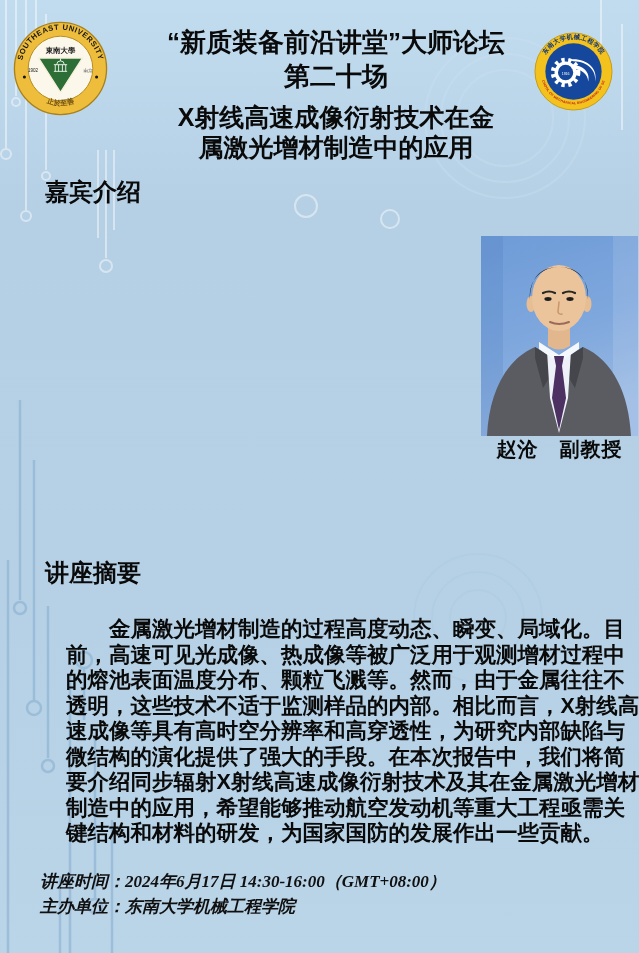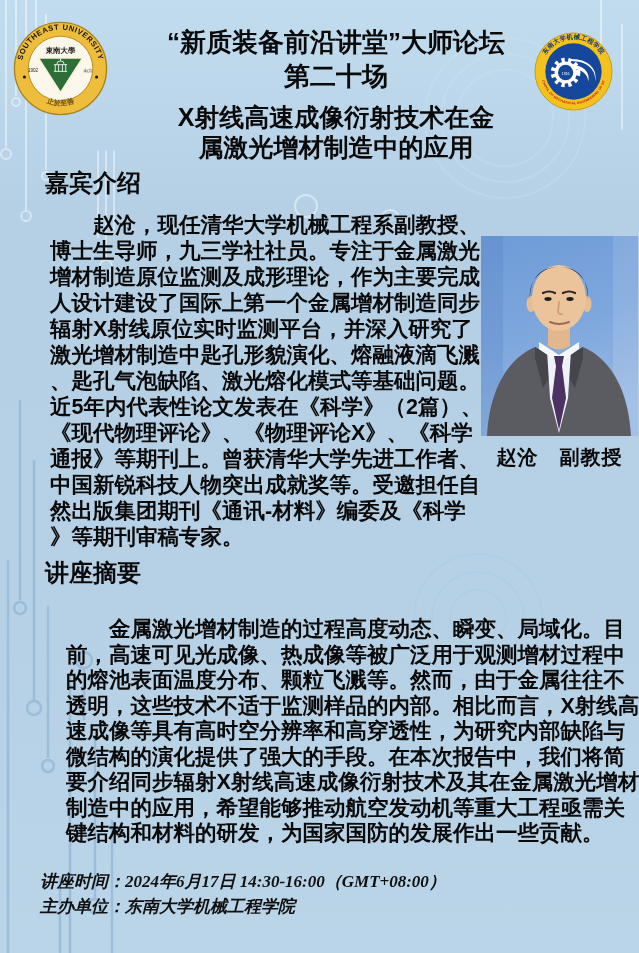"嘉宾介绍" #guest-heading { top: 168px -> 177px }
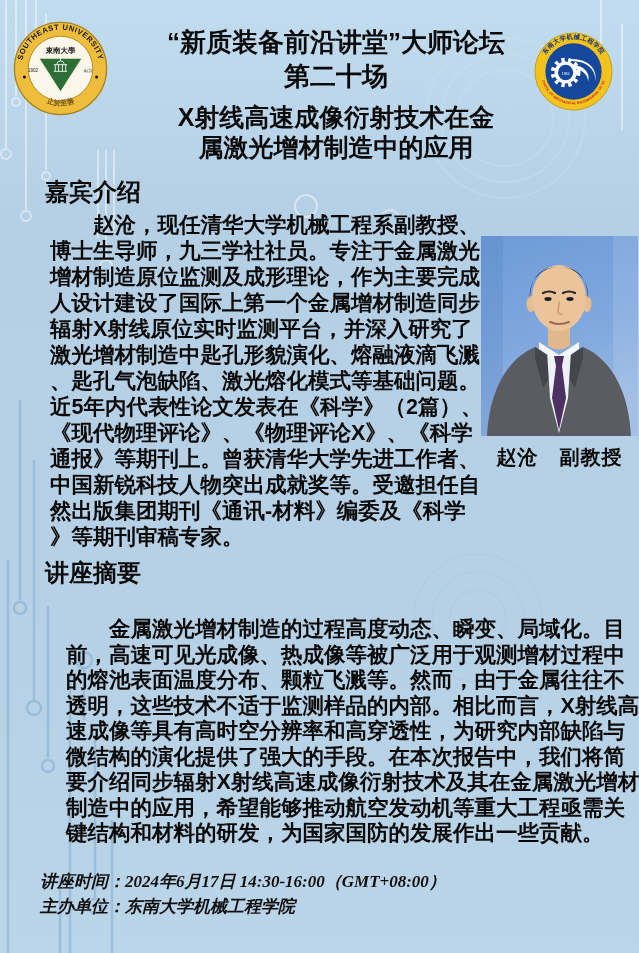"赵沧，现任清华大学机械工程系副教授、博士生导师，九三学社社员。专注于金属激光增材" p.bio { html: <p>赵沧，现任清华大学机械工程系副教授、博士生导师，九三学社社员。专注于金属激光增材制造原位监测及成形理论，作为主要完成人设计建设了国际上第一个金属增材制造同步辐射X射线原位实时监测平台，并深入研究了激光增材制造中匙孔形貌演化、熔融液滴飞溅、匙孔气泡缺陷、激光熔化模式等基础问题。近5年内代表性论文发表在《科学》（2篇）、《现代物理评论》、《物理评论X》、《科学通报》等期刊上。曾获清华大学先进工作者、中国新锐科技人物突出成就奖等。受邀担任自然出版集团期刊《通讯-材料》编委及《科学》等期刊审稿专家。</p> -> none }
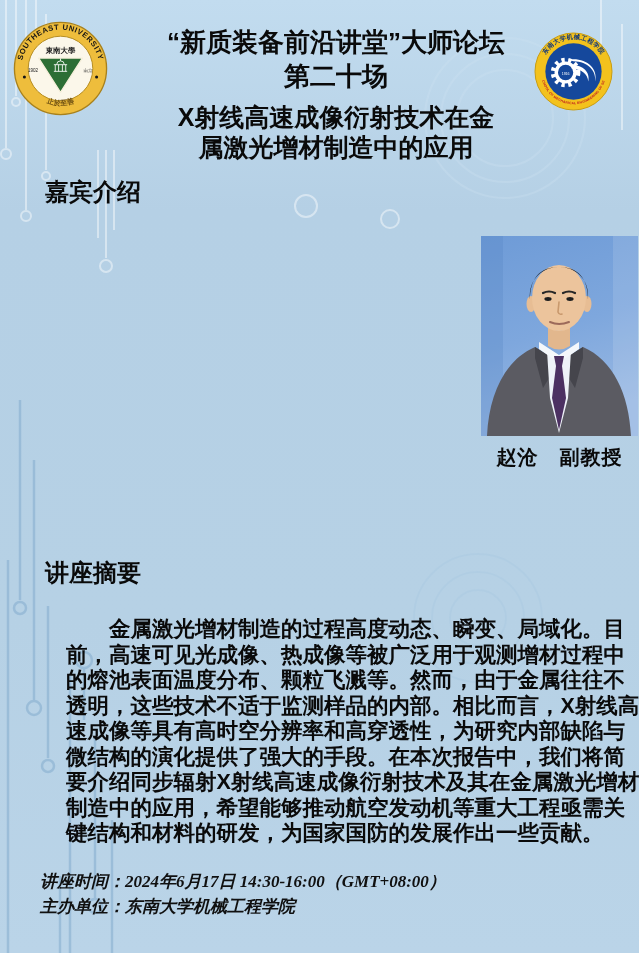"赵沧 副教授" figure.photo-fig figcaption { margin-top: 8px -> 0 }
